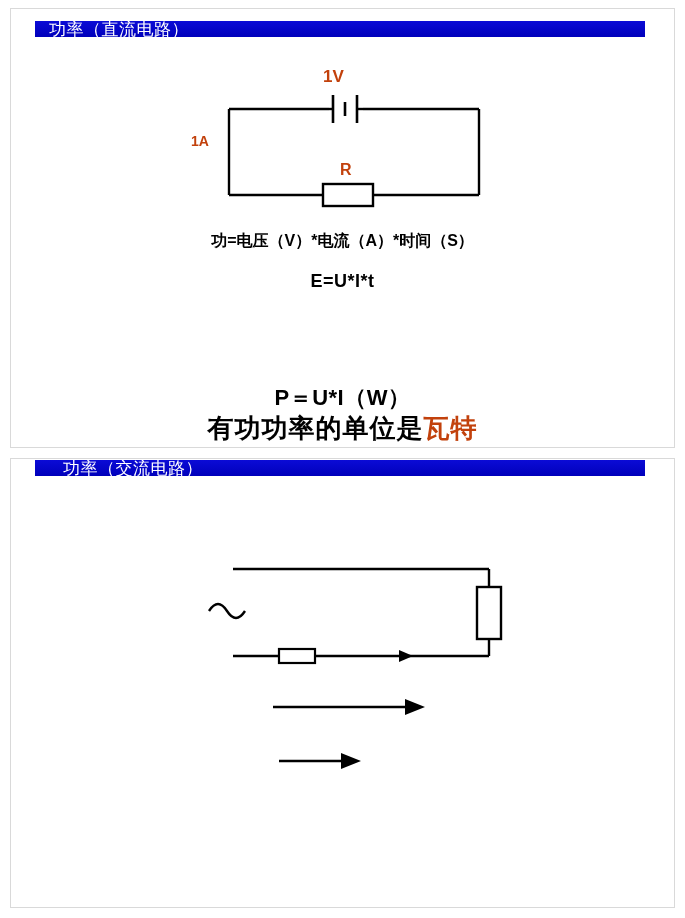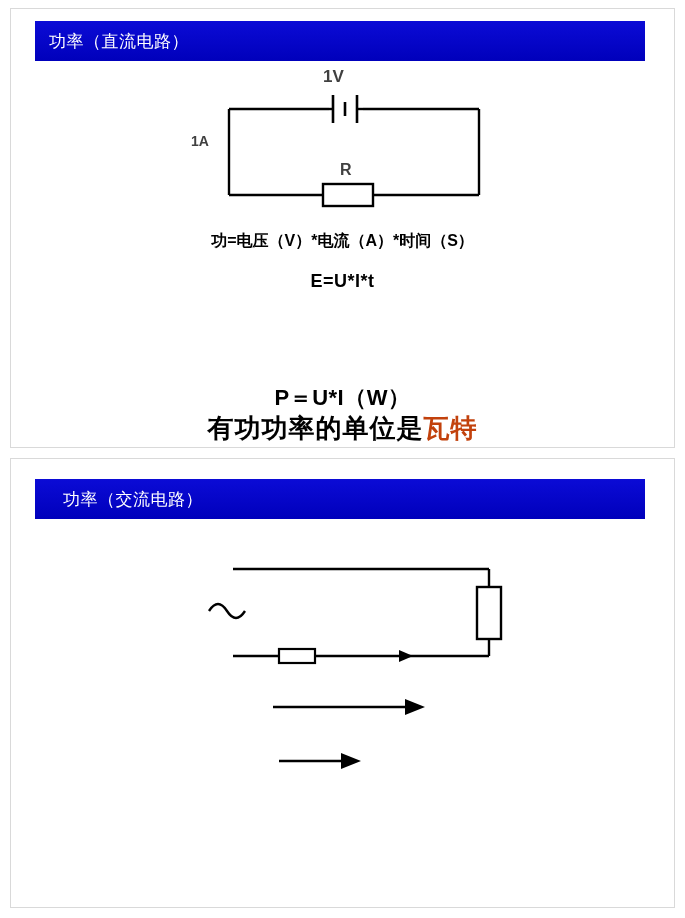"功率（直流电路）" .title-bar { height: 40px -> 16px }
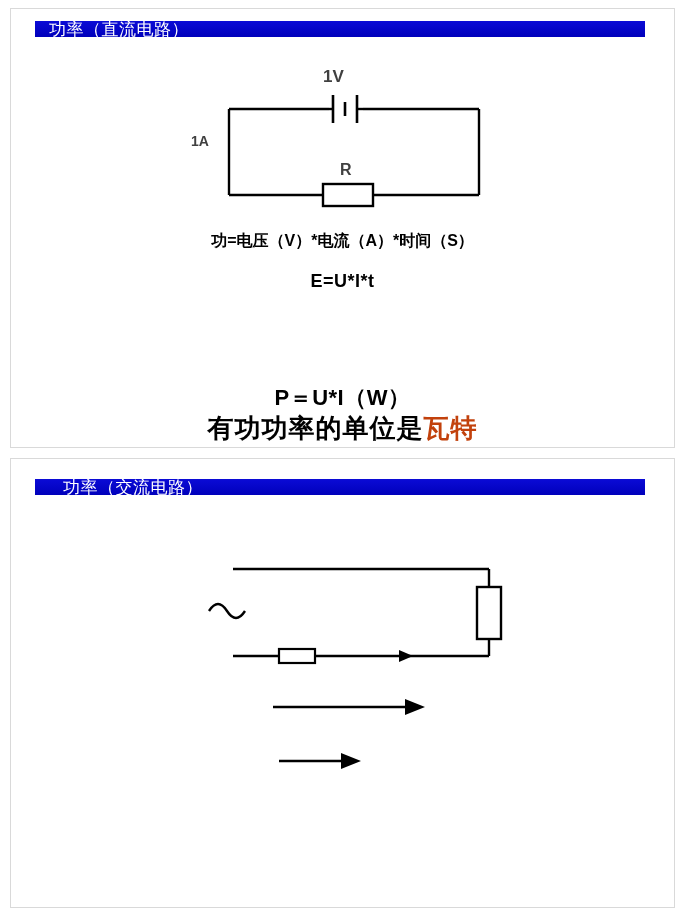"1V" .lbl { color: #404040 -> #c2410c }
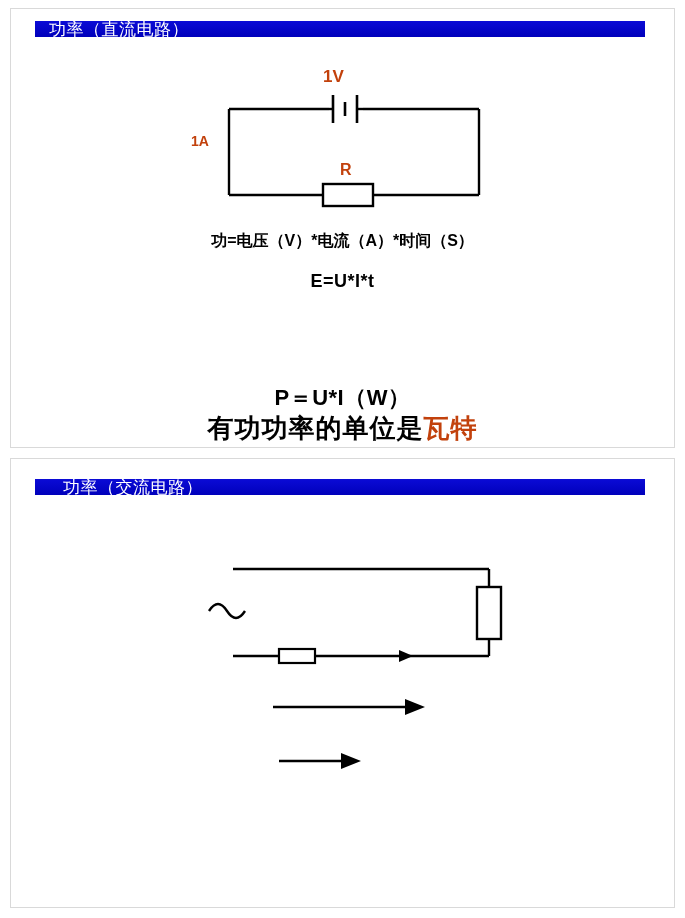"功率（交流电路）" .slide-2 .title-bar { top: 20px -> 1px }
